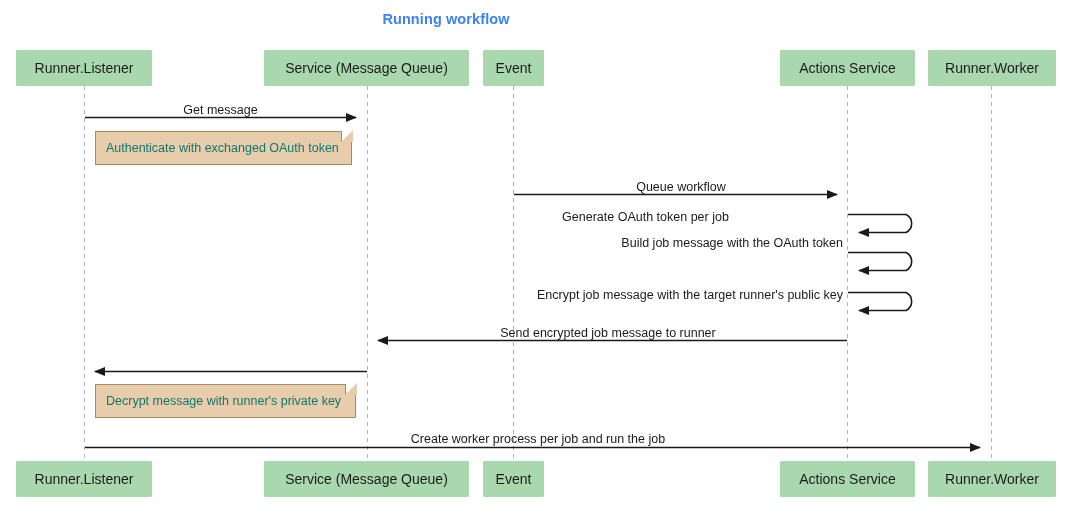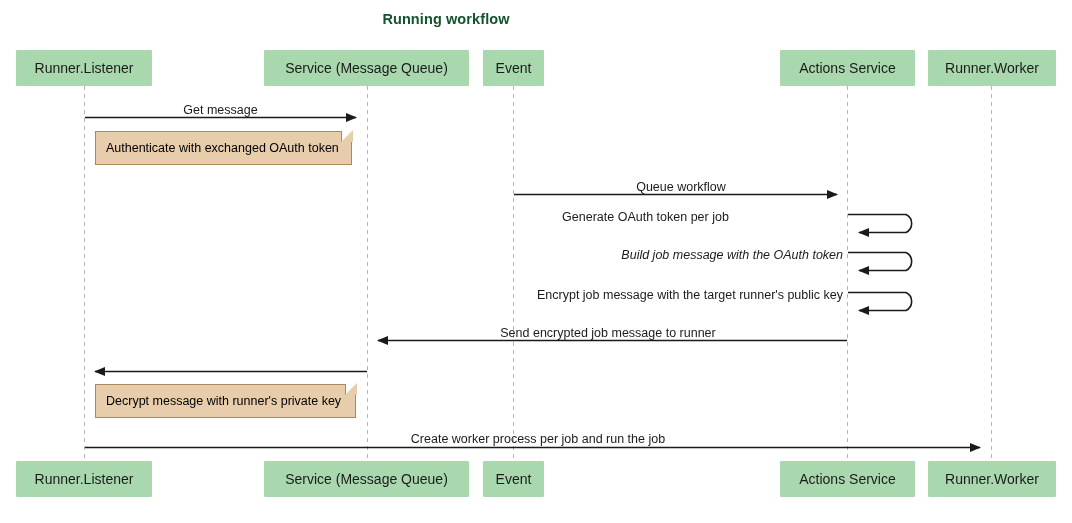"Running workflow" .title { color: #14532d -> #3b82f6 }
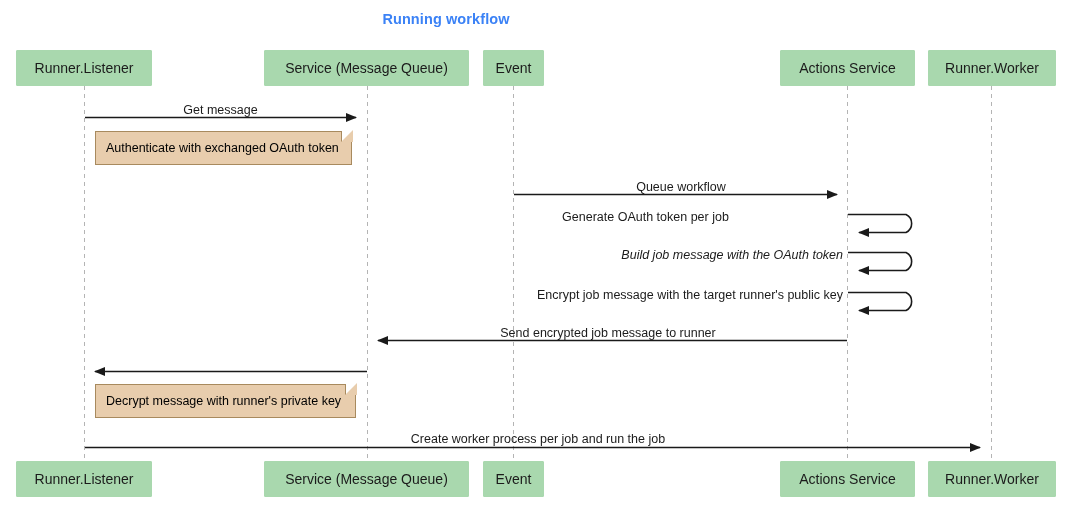"Authenticate with exchanged OAuth token" .note { color: #000000 -> #0f766e }
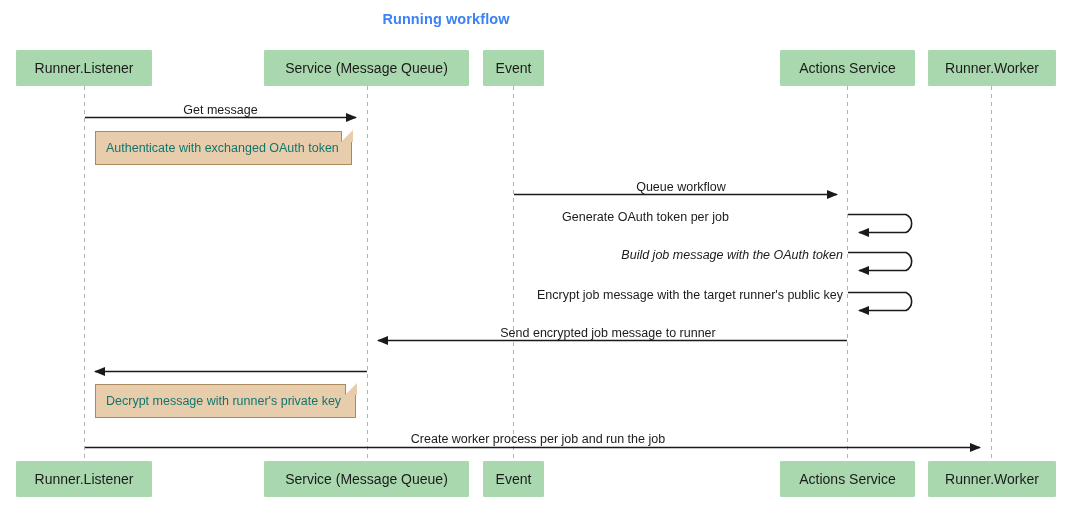"Build job message with the" div.msg-label { font-style: italic -> none; top: 248px -> 236px }
